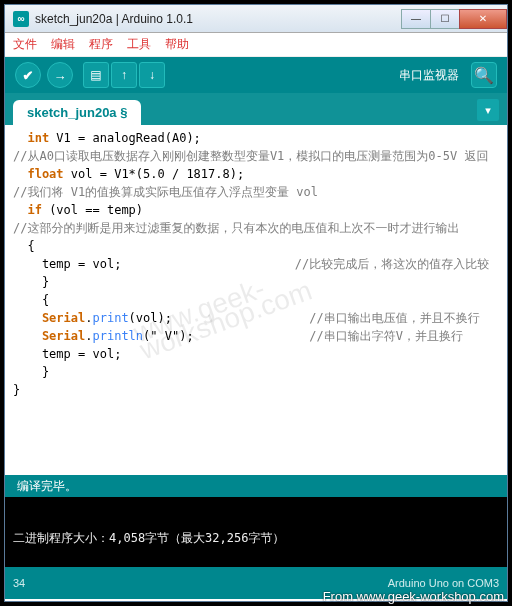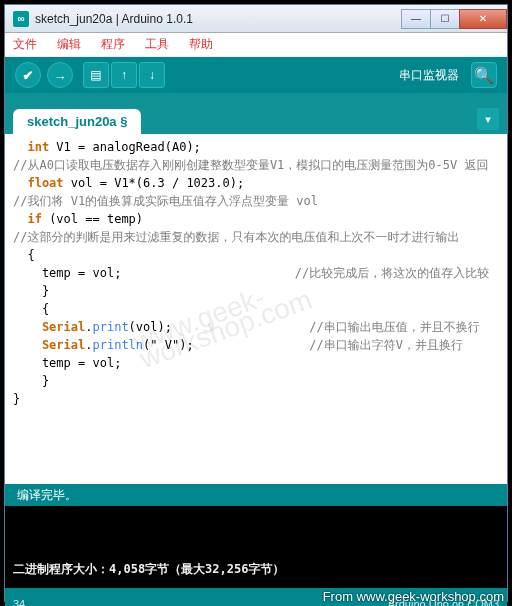"文件" .menubar { gap: 20px -> 14px }
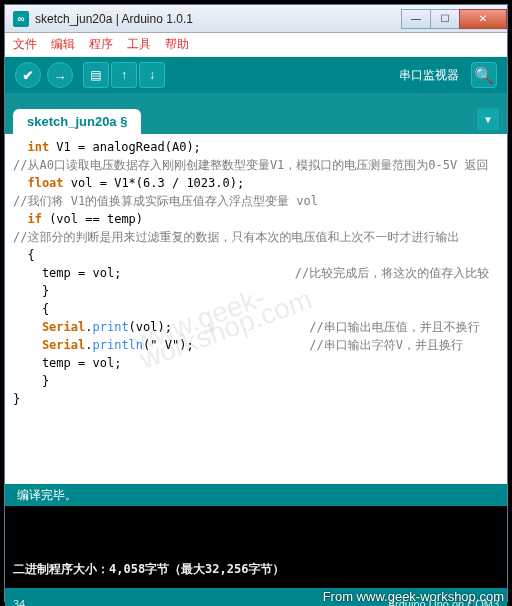"sketch_jun20a §" .tabbar { height: 41px -> 32px }
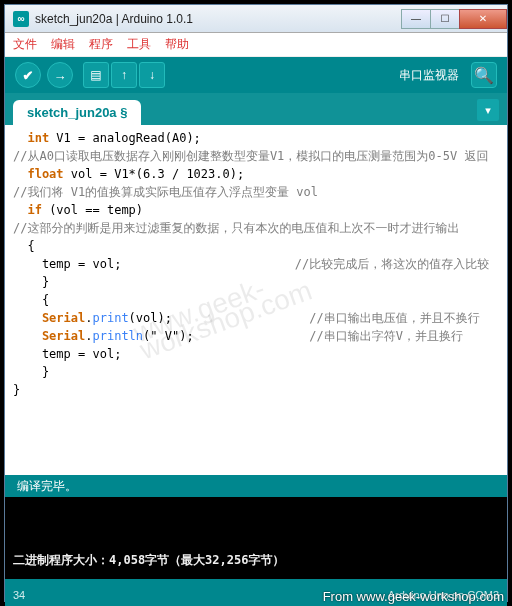"vol = V1*(6.3 / 1023.0);" span.plain { text: 6.3 / 1023.0 -> 5.0 / 1817.8 }
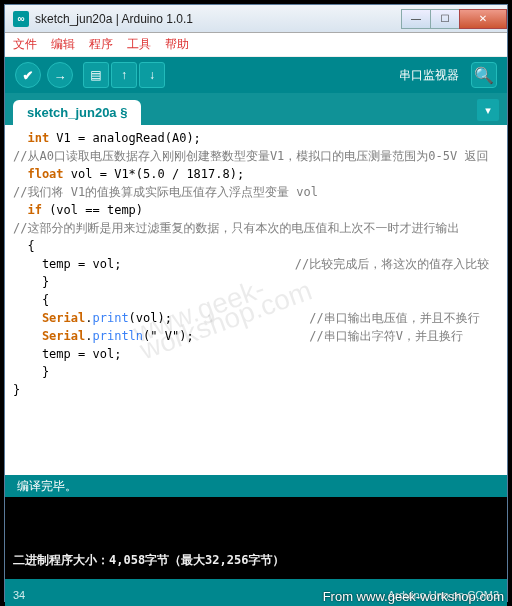"二进制程序大小：4,058字节（最大32,256字节）" .console { font-weight: bold -> none; height: 82px -> 70px; padding: 10px 8px -> 20px 8px }
